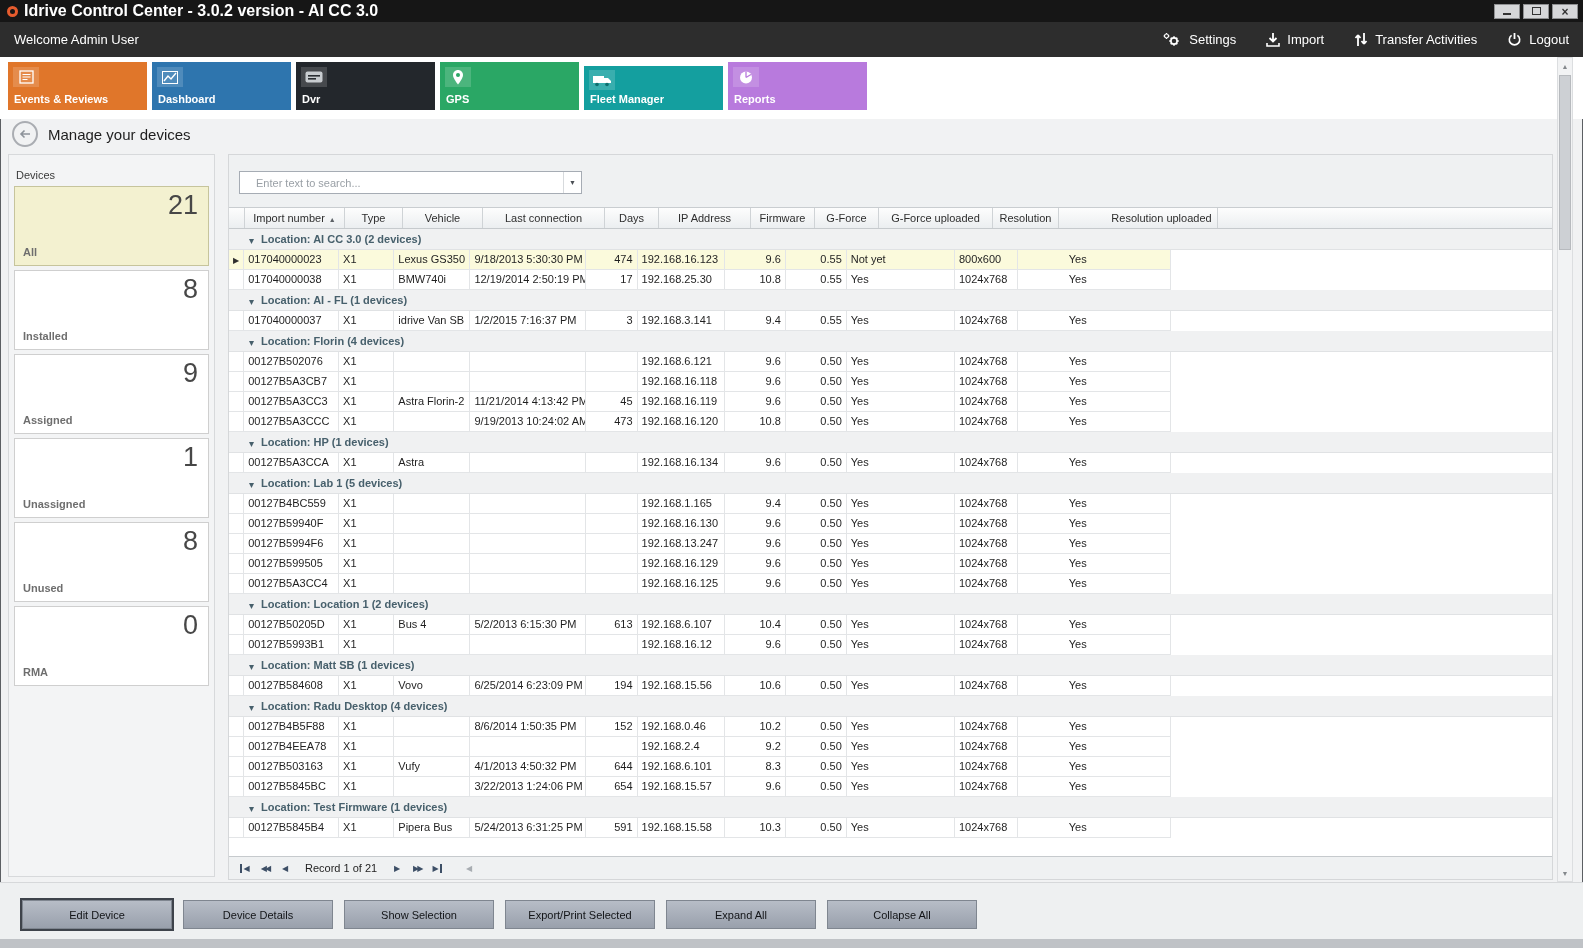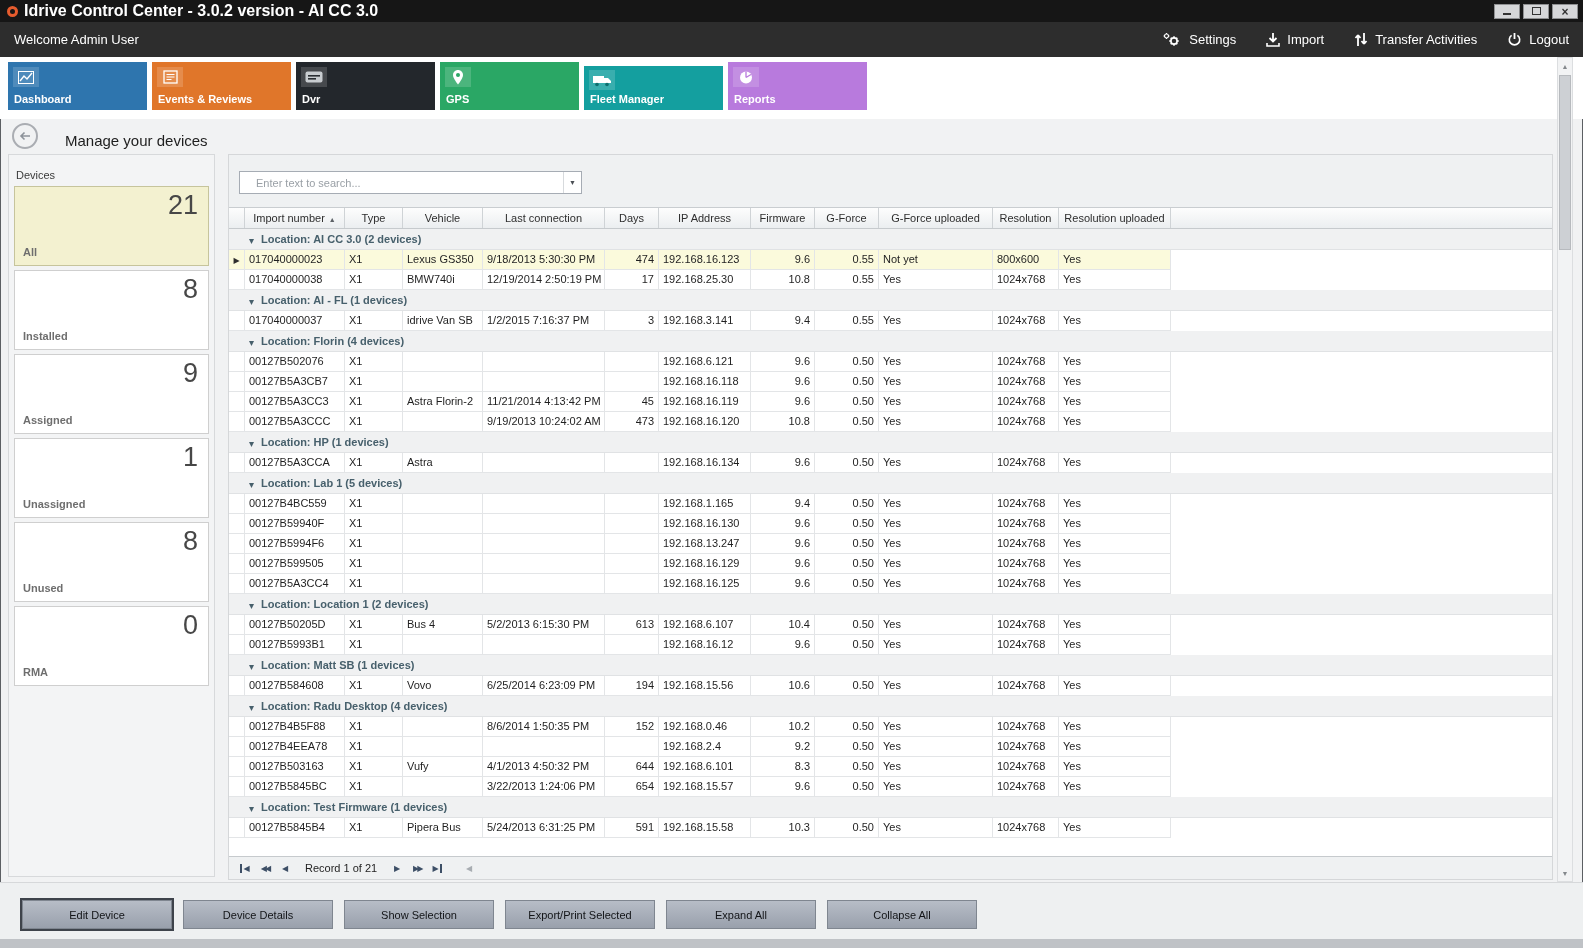"Dashboard" div.tile { order: before "Events & Reviews" -> after "Events & Reviews" }
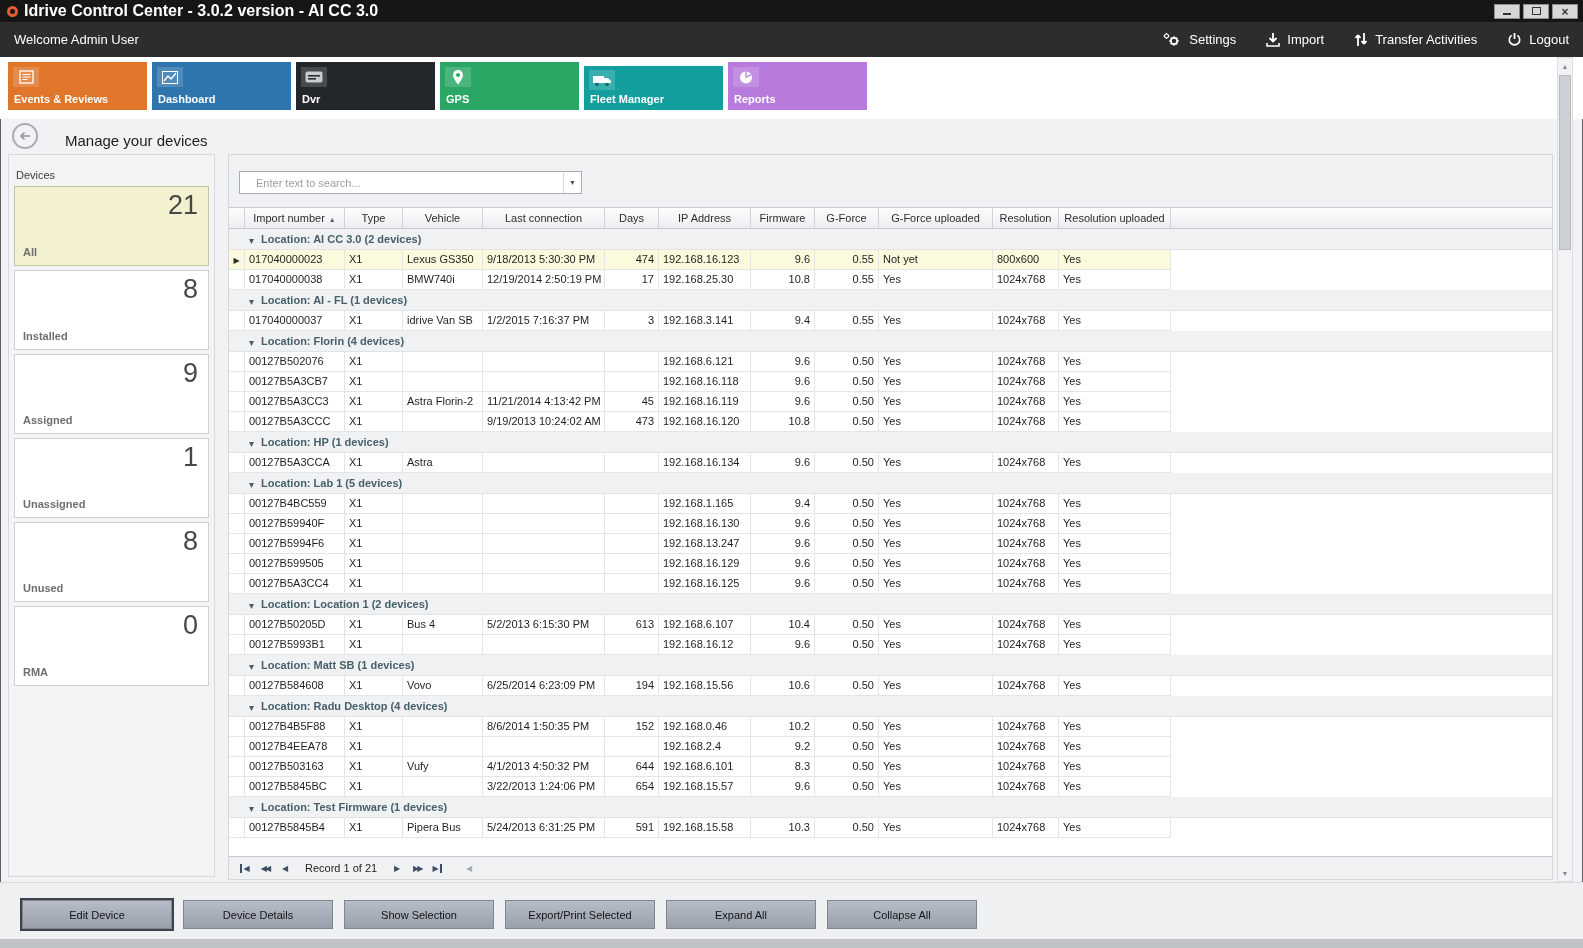"Manage your devices" .page-header { align-items: flex-end -> center; gap: 27px -> 10px }
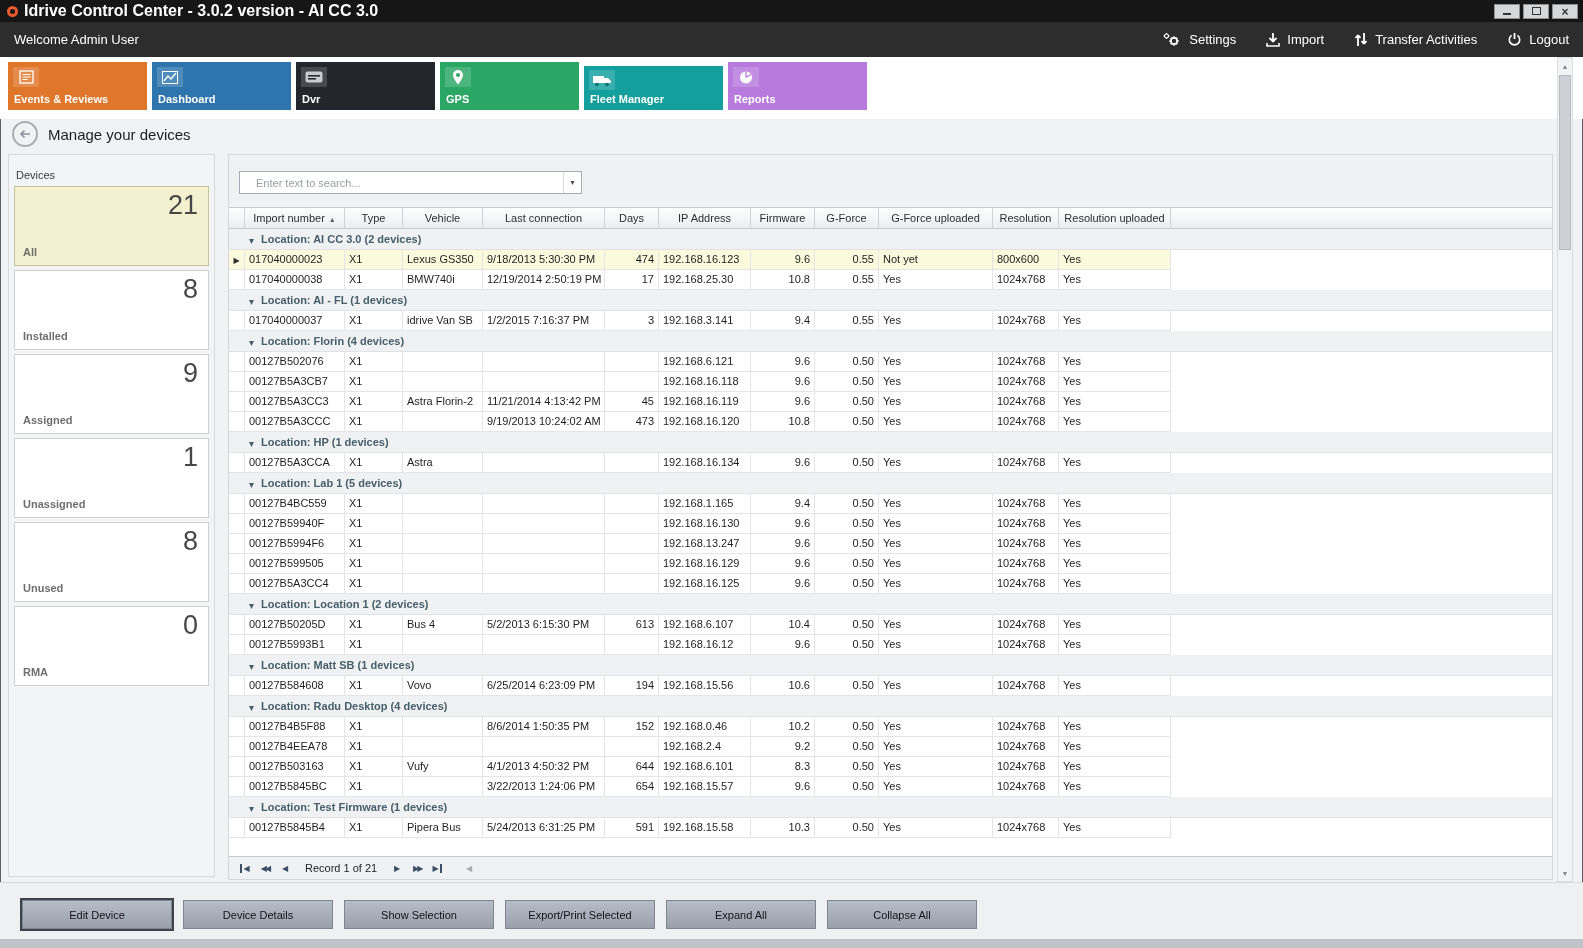"Resolution uploaded" .c-resu { margin-left: none -> 47px }
